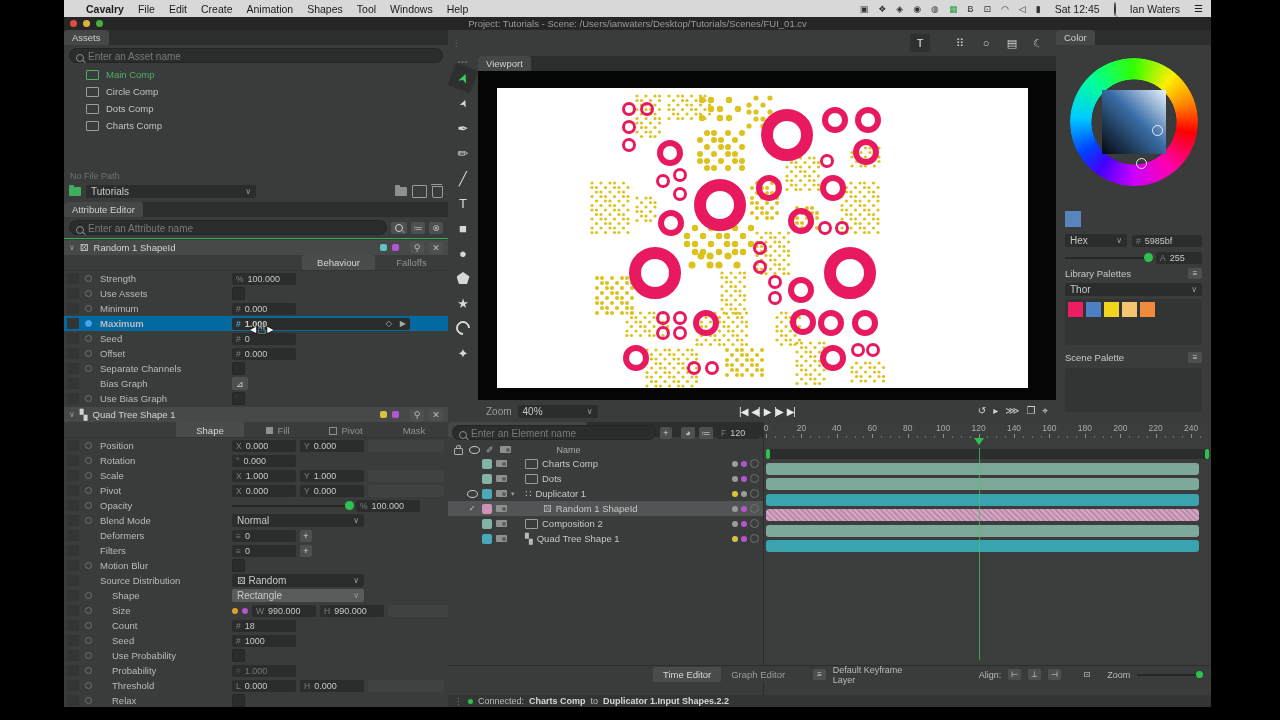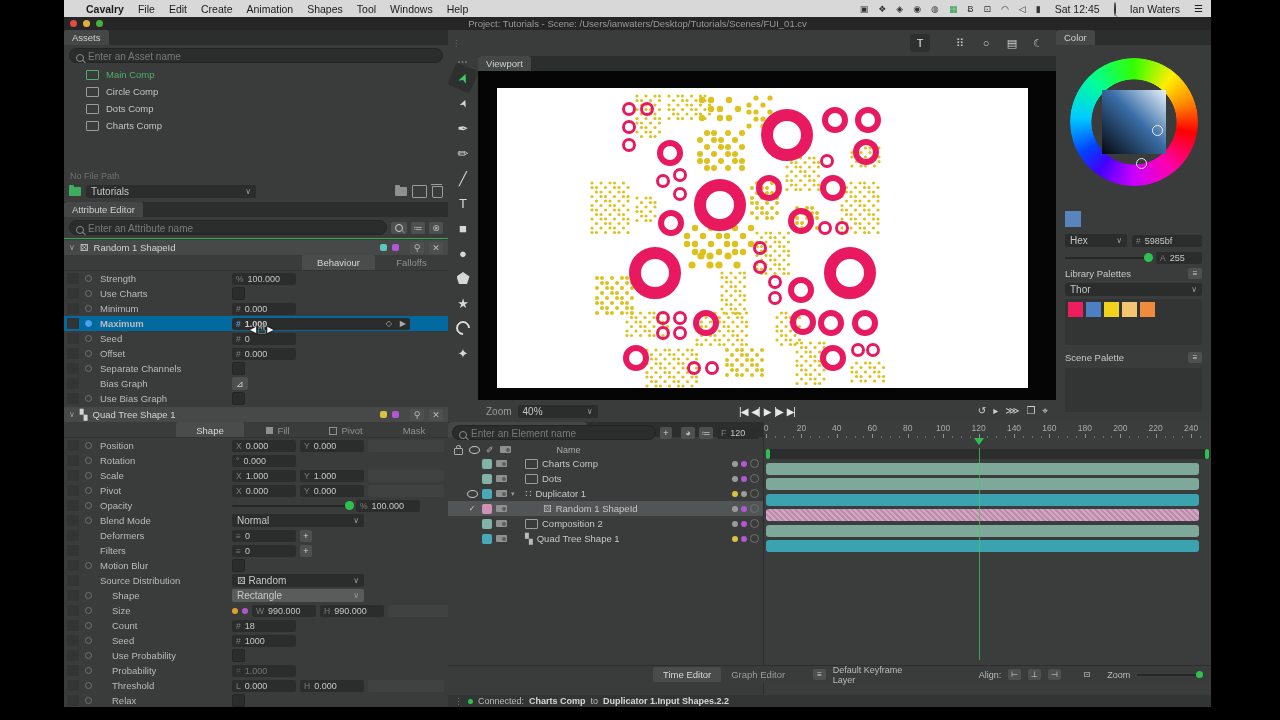"Use Charts" span.albl { text: Charts -> Assets }
